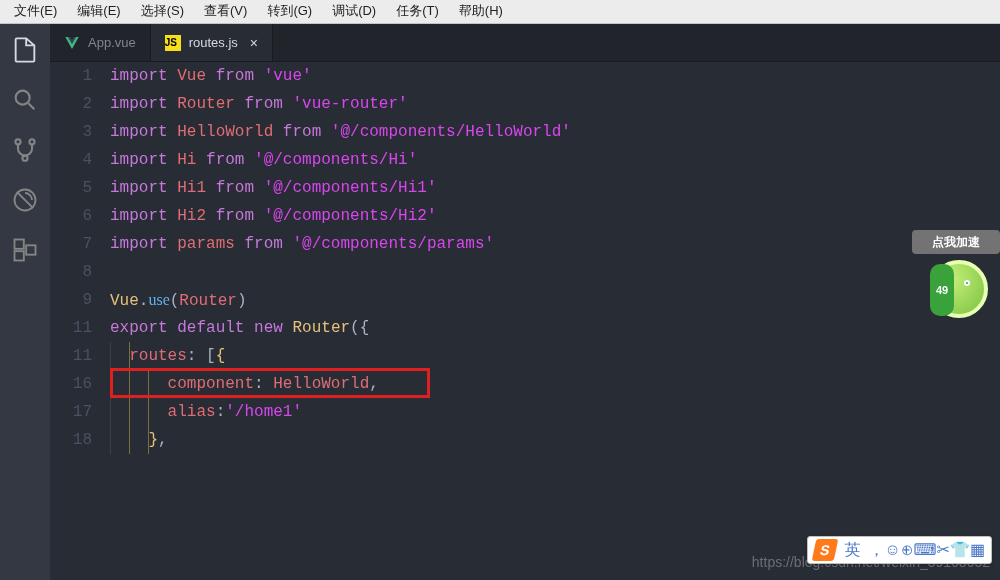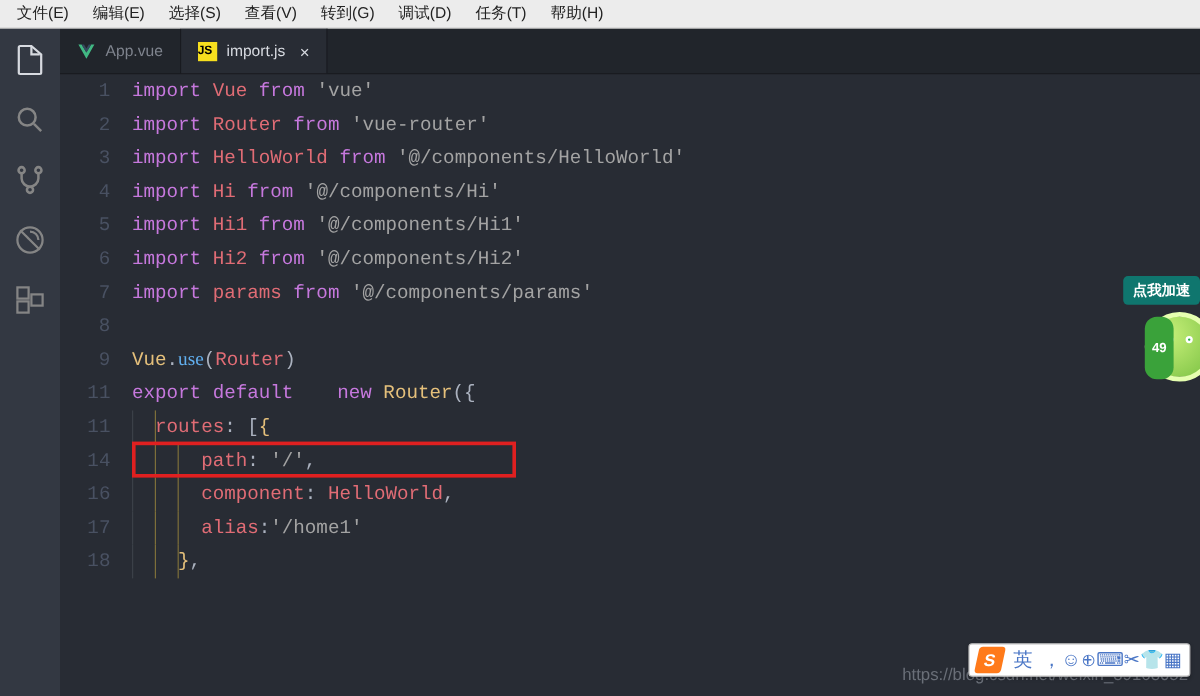"import.js" span { text: import.js -> routes.js }
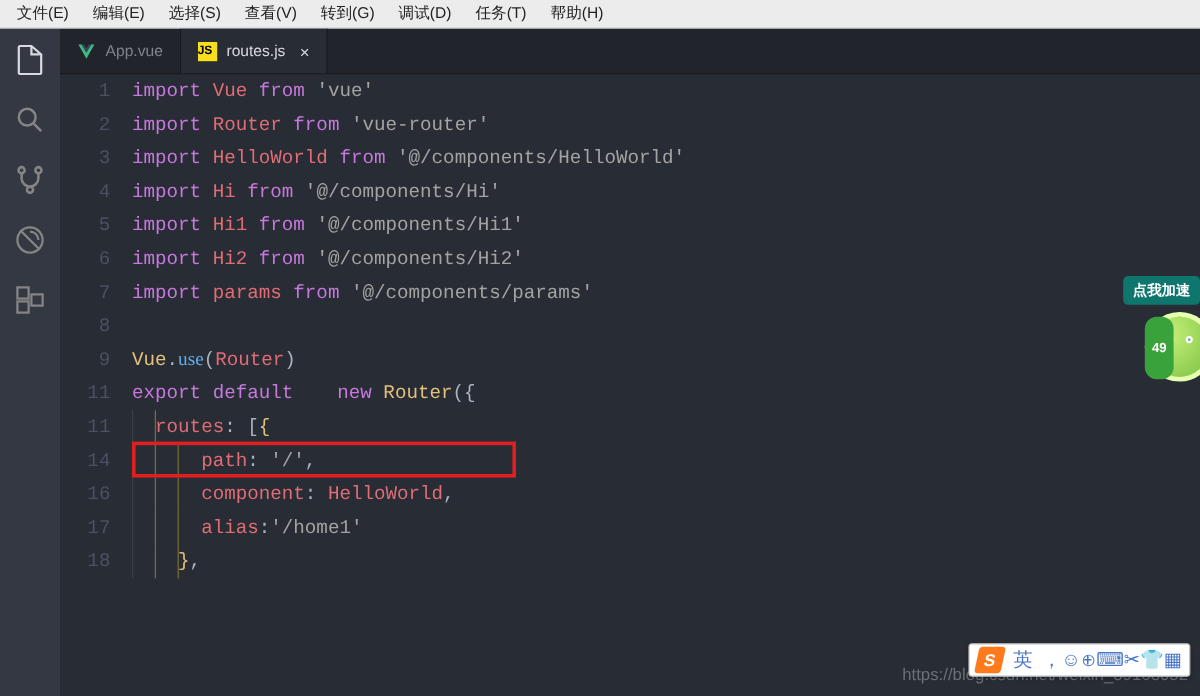"'vue'" .tok-str { color: #a3a3a3 -> #d946ef }
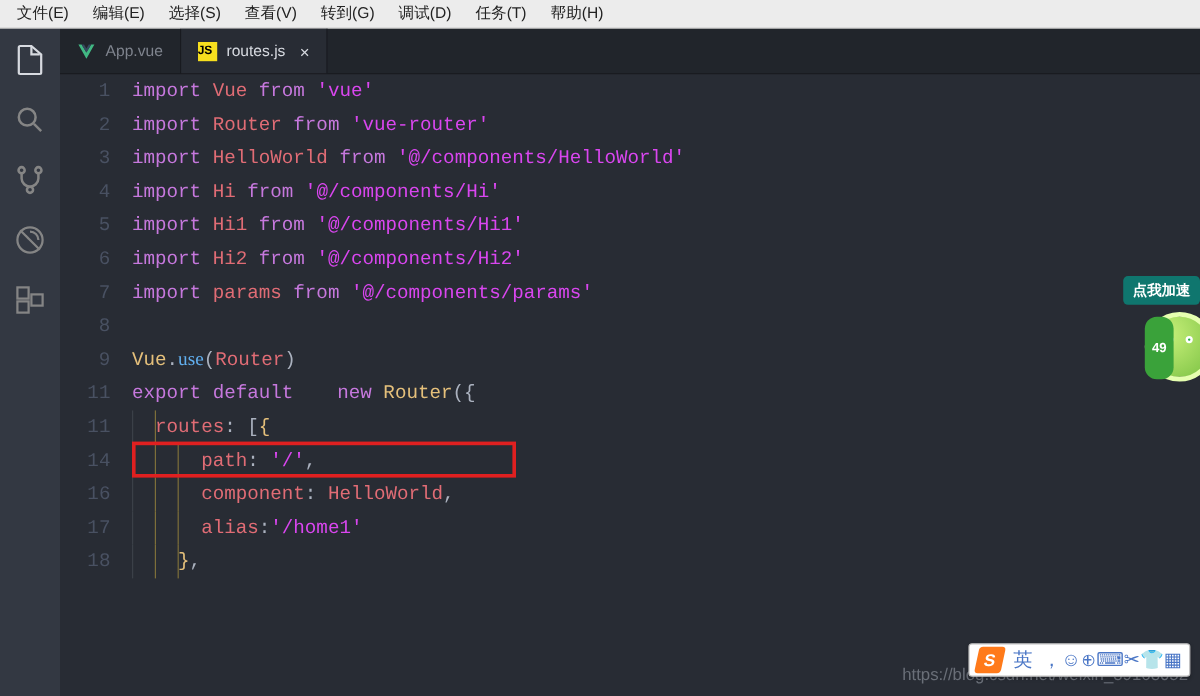"点我加速" .badge-red { background: #0f766e -> #737373; padding: 6px 8px -> 6px 20px }
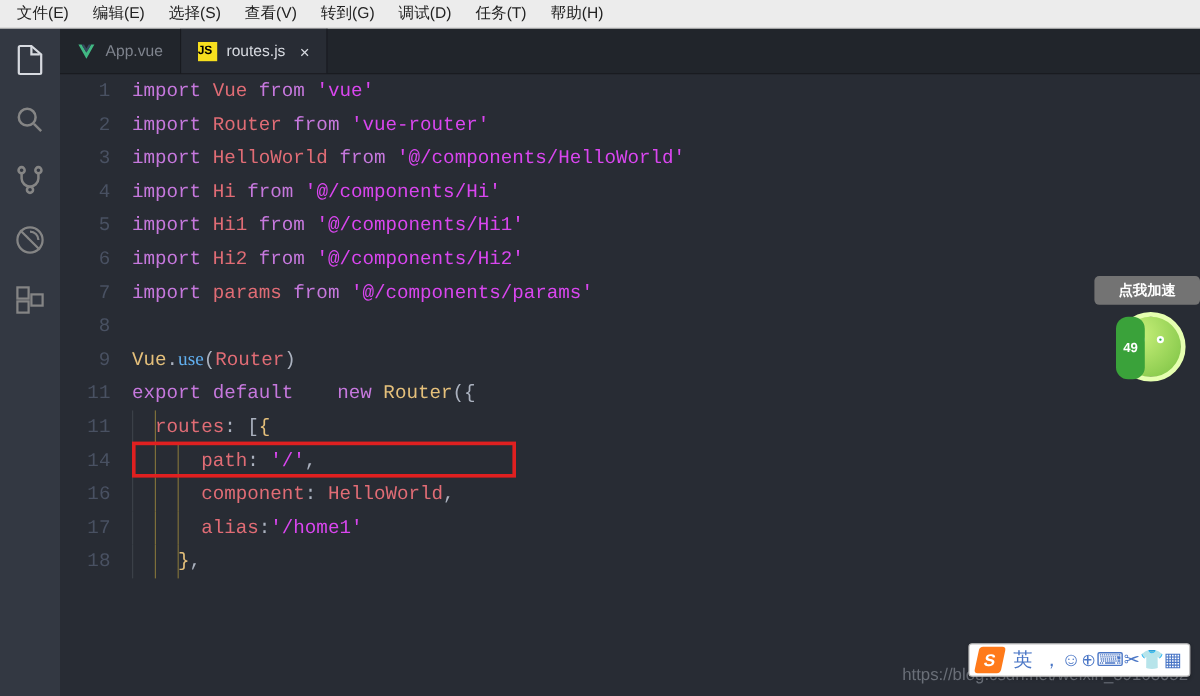"new" .tok-new { margin-left: 27px -> none }
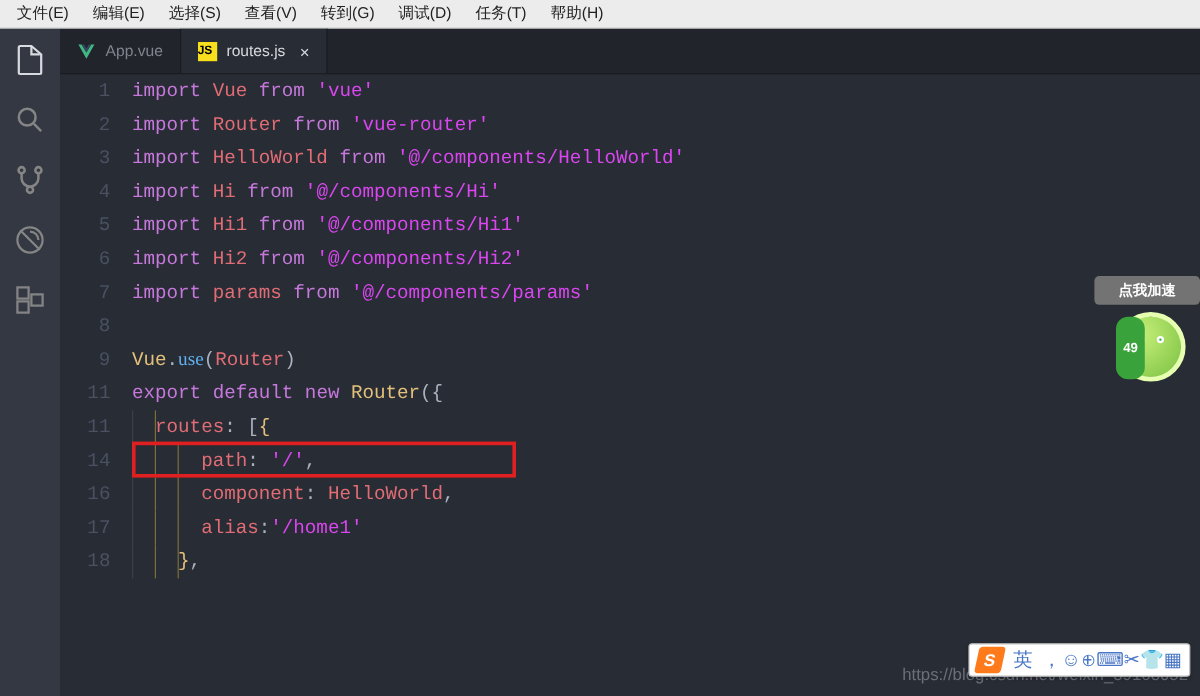"14" div.code-line { html: <div> <div>14</div> <div><div></div><div></div><div></div><span> </span><span>path</span><span>: </span><span>'/'</span><span>,</span></div> </div> -> none }
